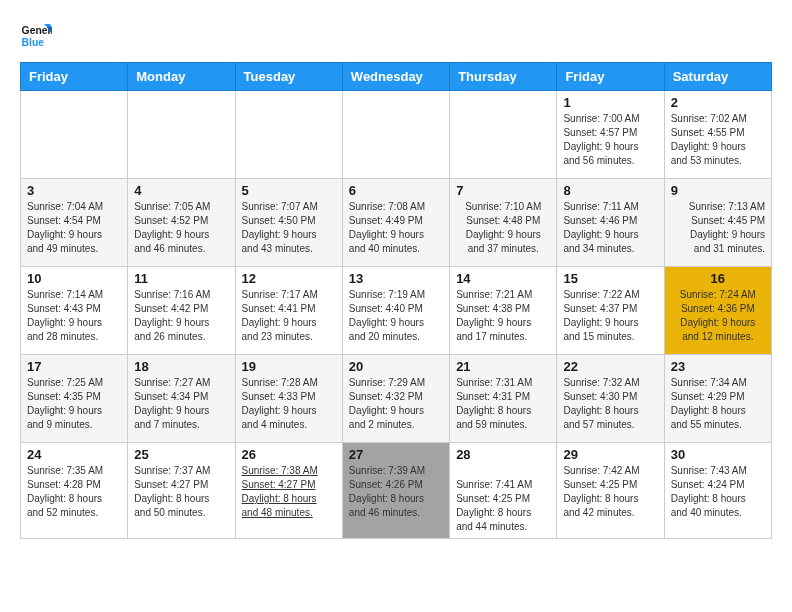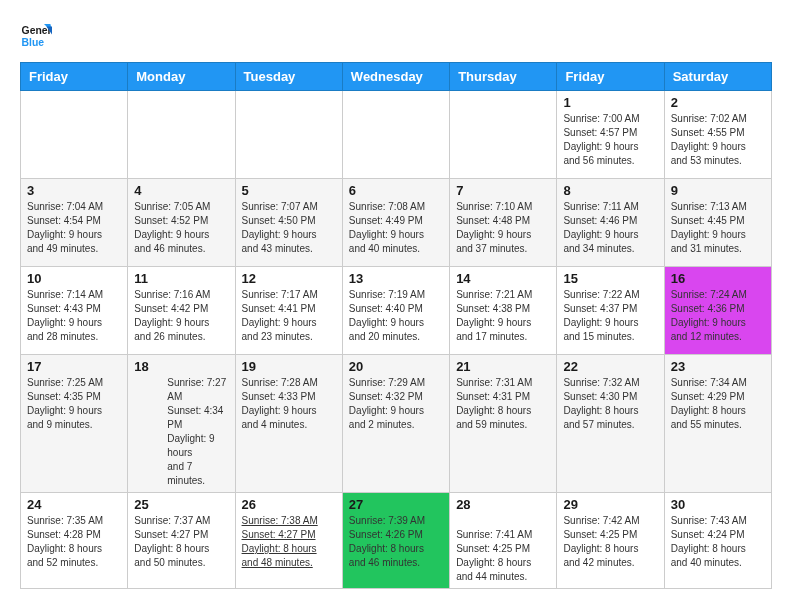"Sunrise: 7:10 AM" div.day-info { text-align: none -> center }
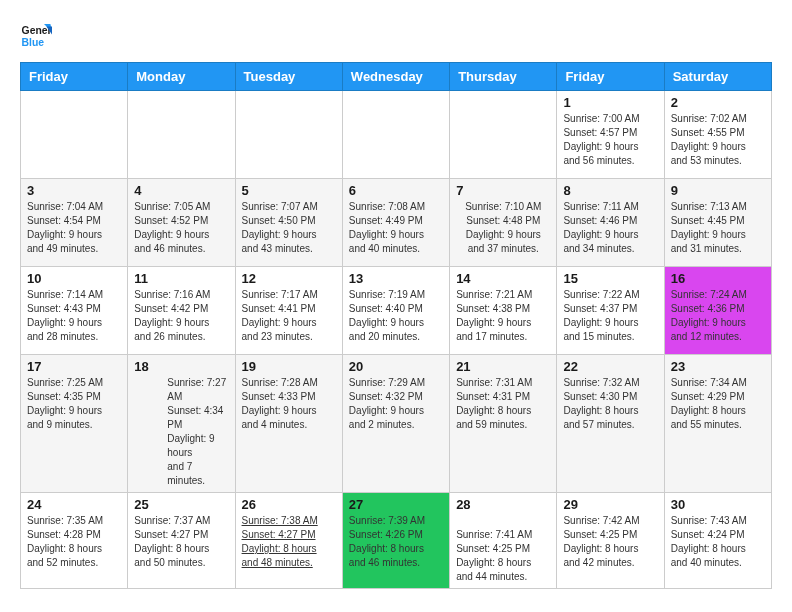"Sunrise: 7:13 AM" div.day-info { text-align: none -> right }
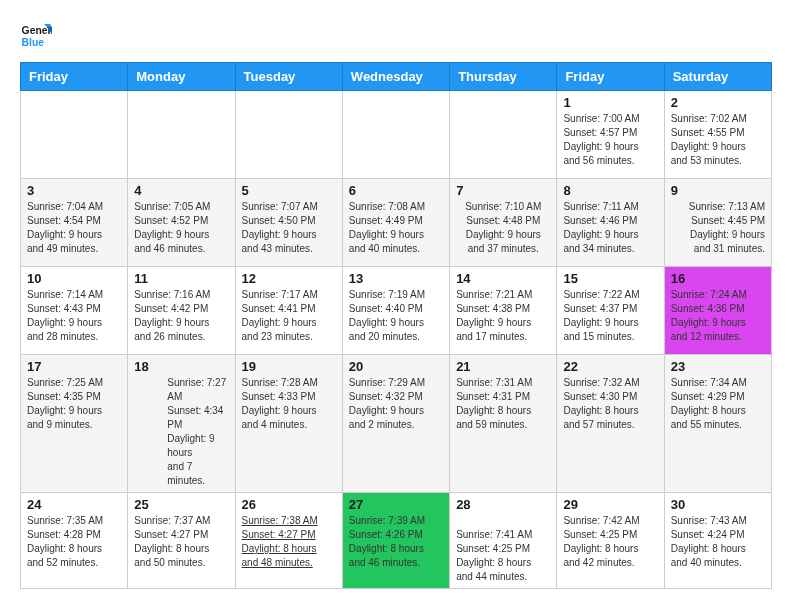"16" td { background: #d946ef -> #eab308; text-align: none -> center }
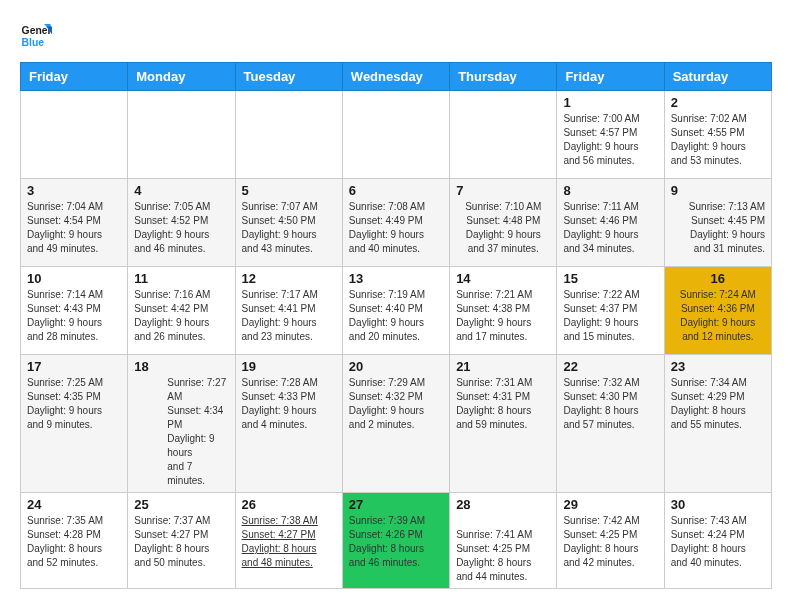"Sunrise: 7:27 AM" div.day-info { margin-left: 33px -> none }
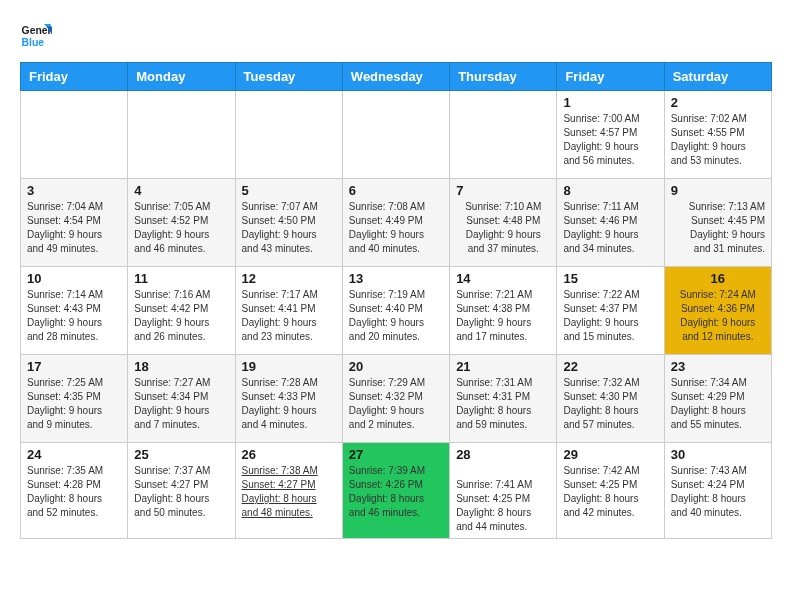"27" td { background: #22c55e -> #a3a3a3 }
